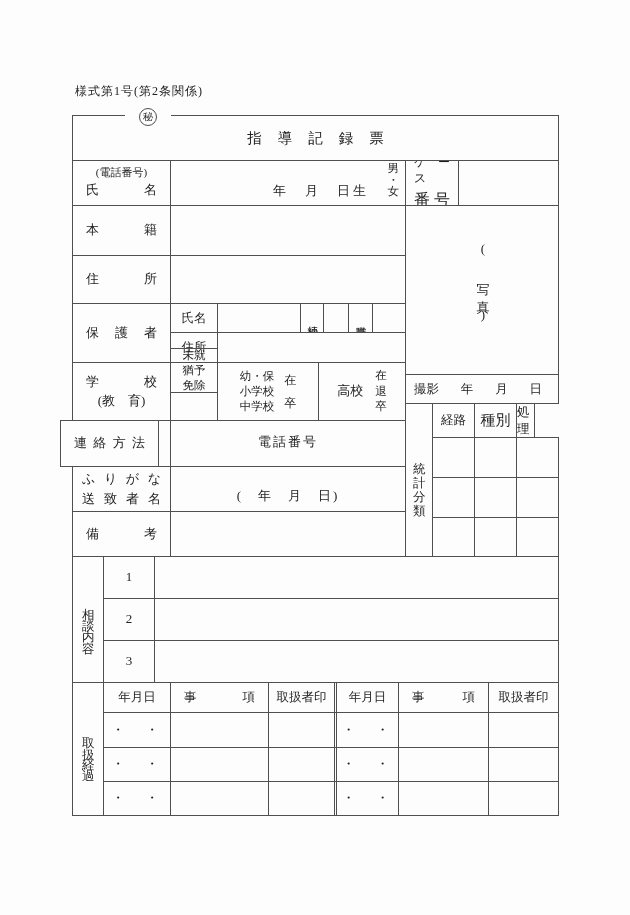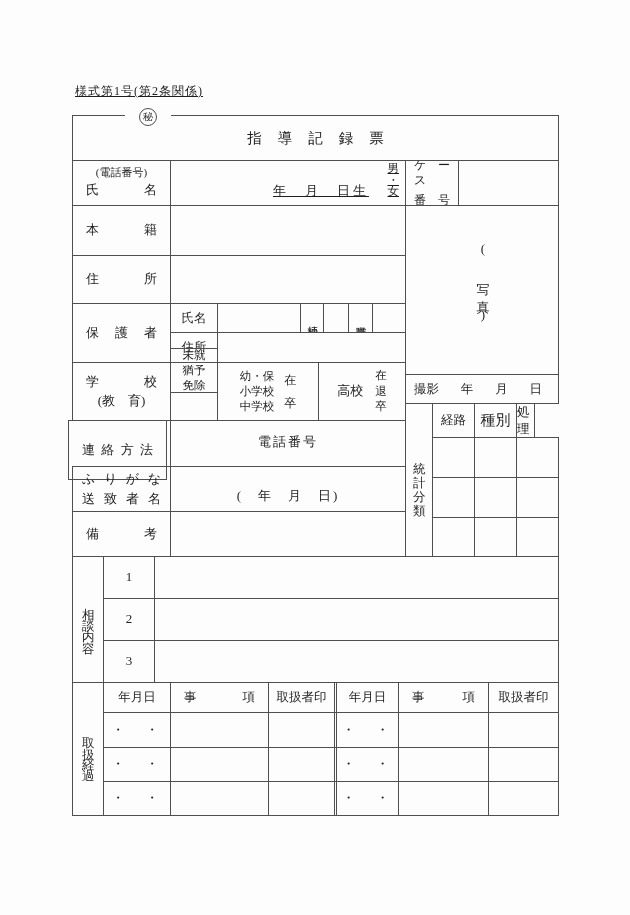"様式第1号(第2条関係)" .abs { text-decoration: underline -> none }
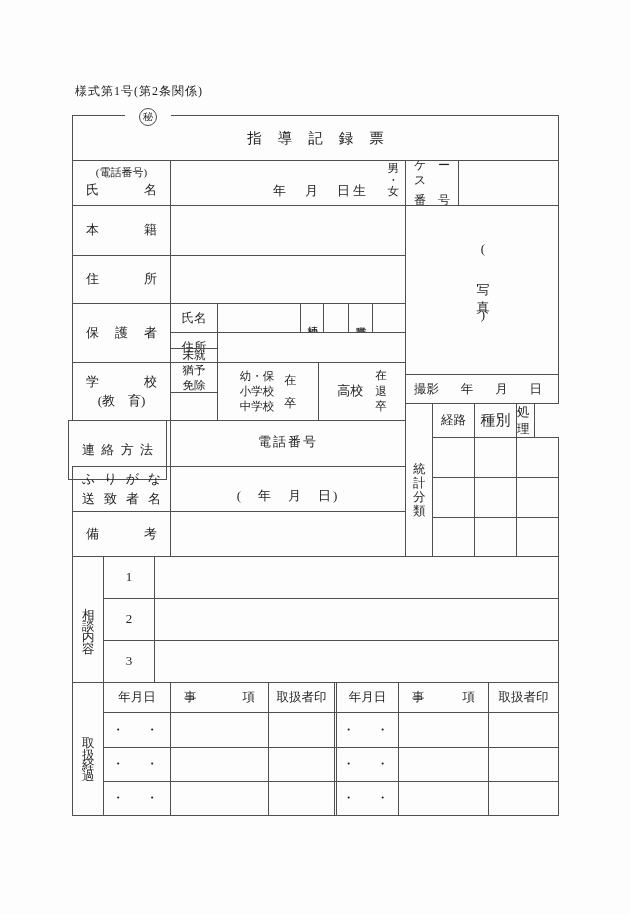"番号" span.jlabel { font-size: 12px -> 16px }
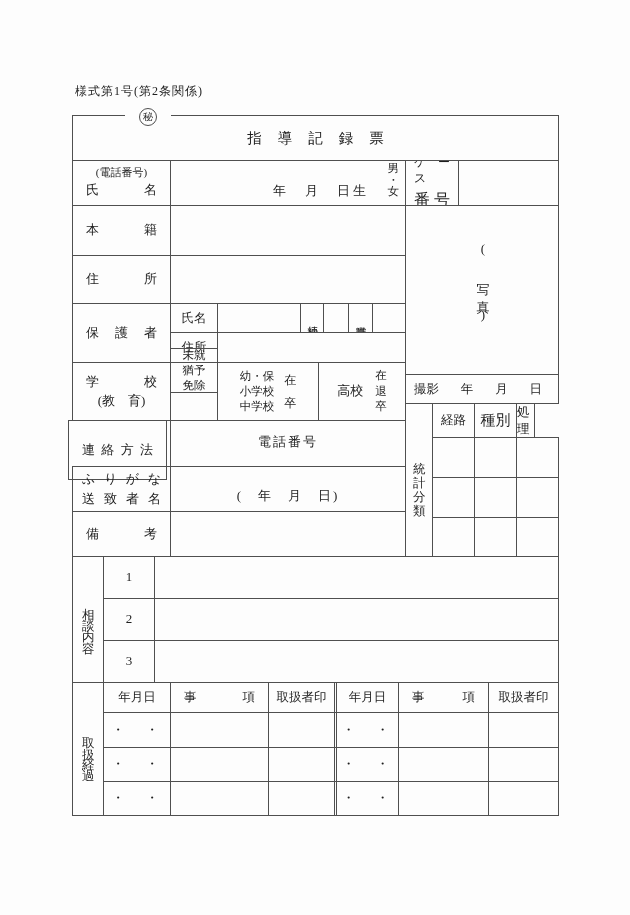"連絡方法" div.cell { height: 60px -> 47px; left: 68px -> 60px }
